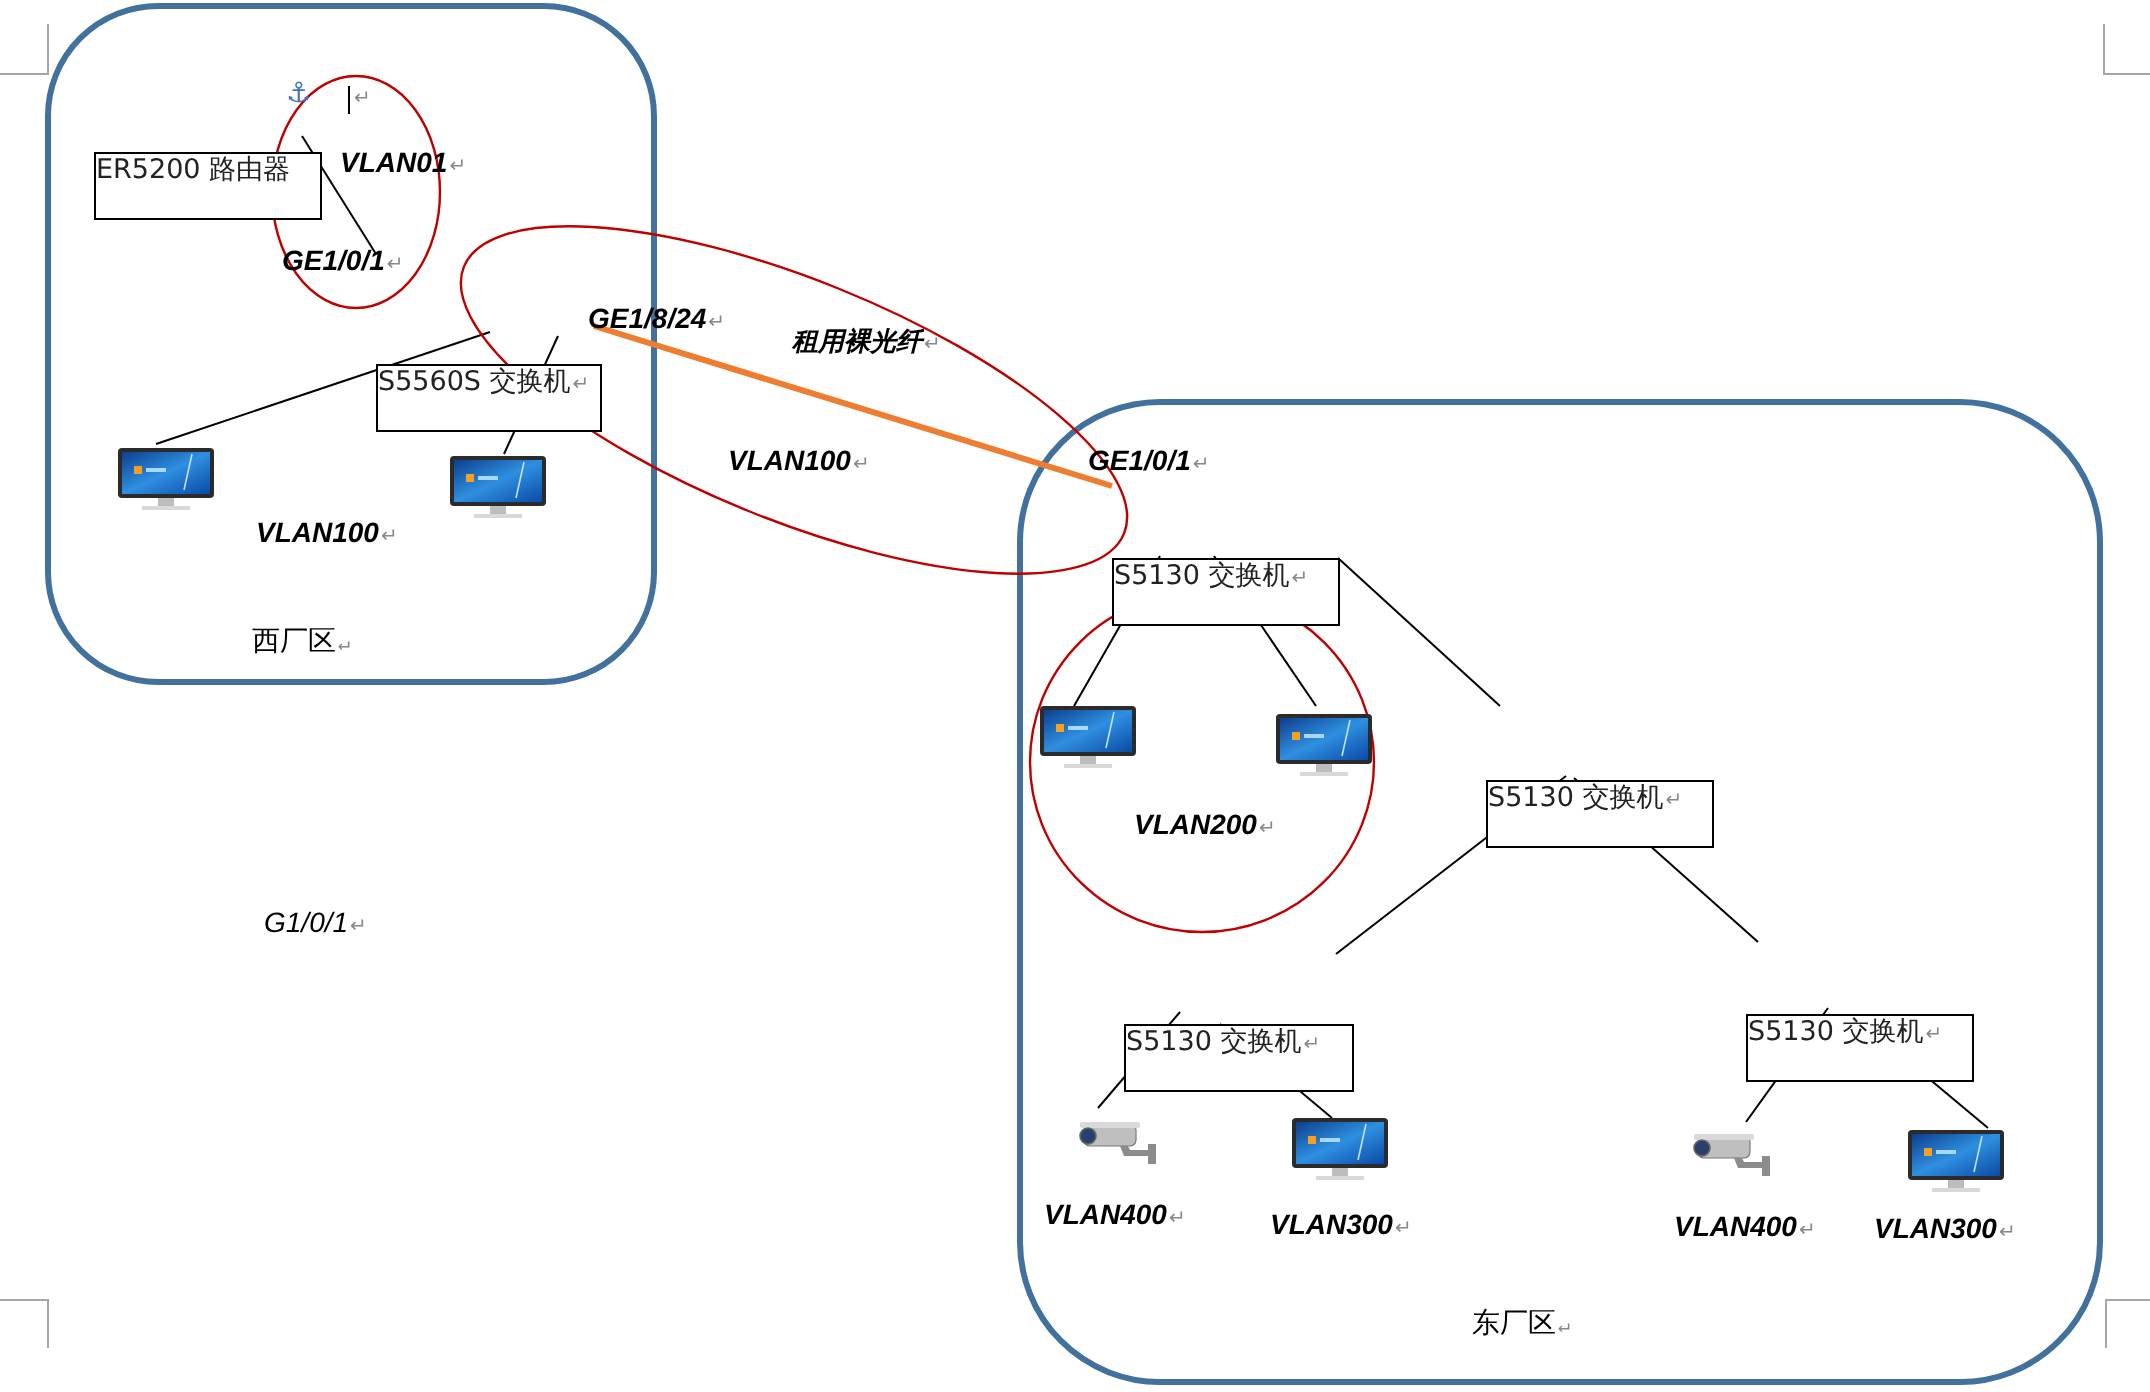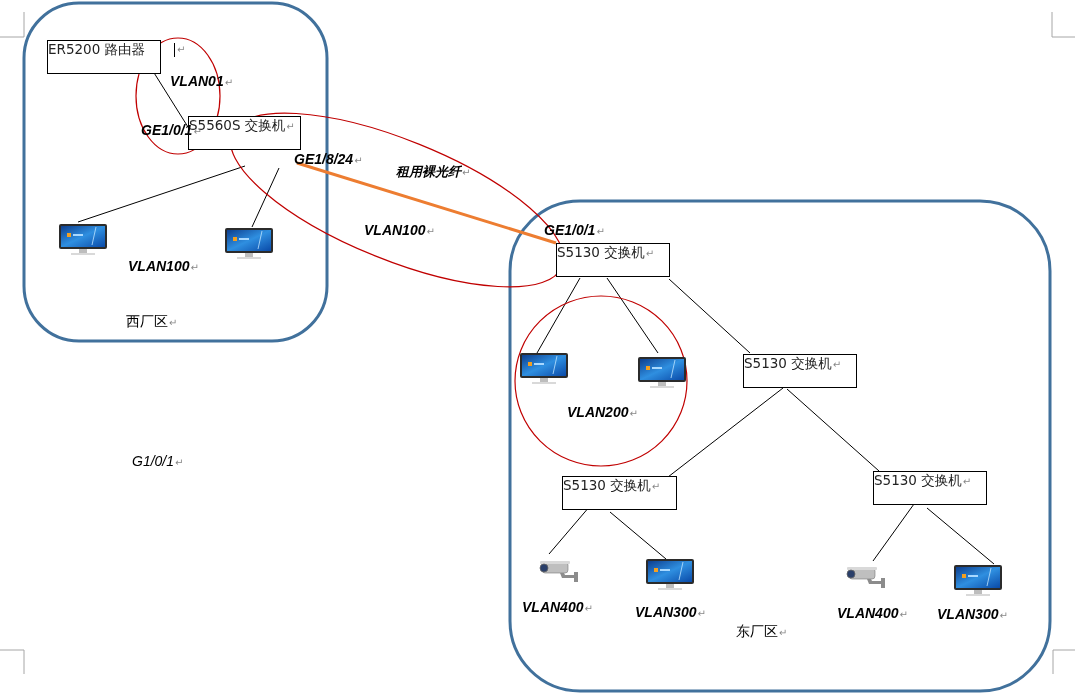"ER5200 路由器" .boxlbl { margin-top: none -> 36px }
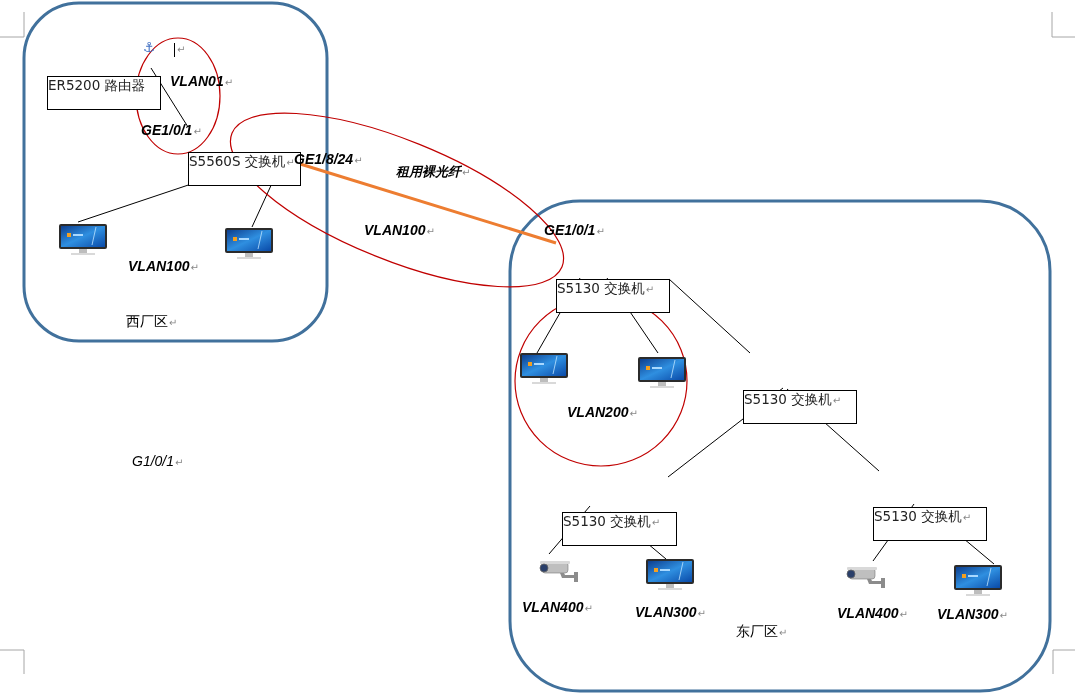"S5560S 交换机↵" div.boxlbl { top: 116px -> 146px }
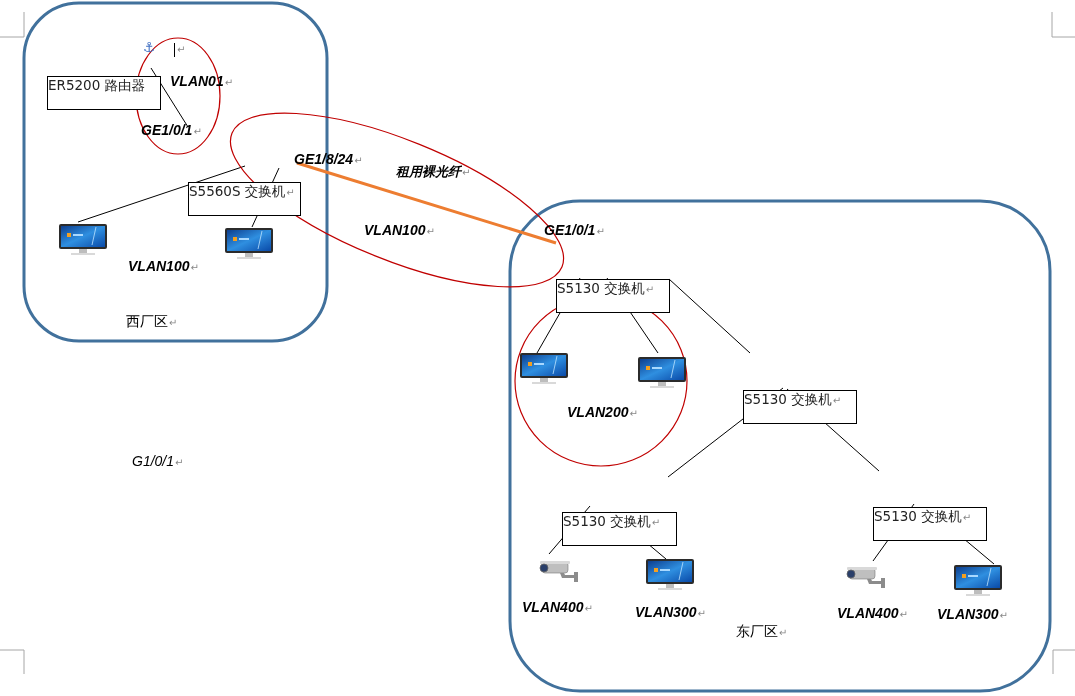"西厂区↵" .zone { font-family: Liberation Serif, serif -> Liberation Mono, monospace }
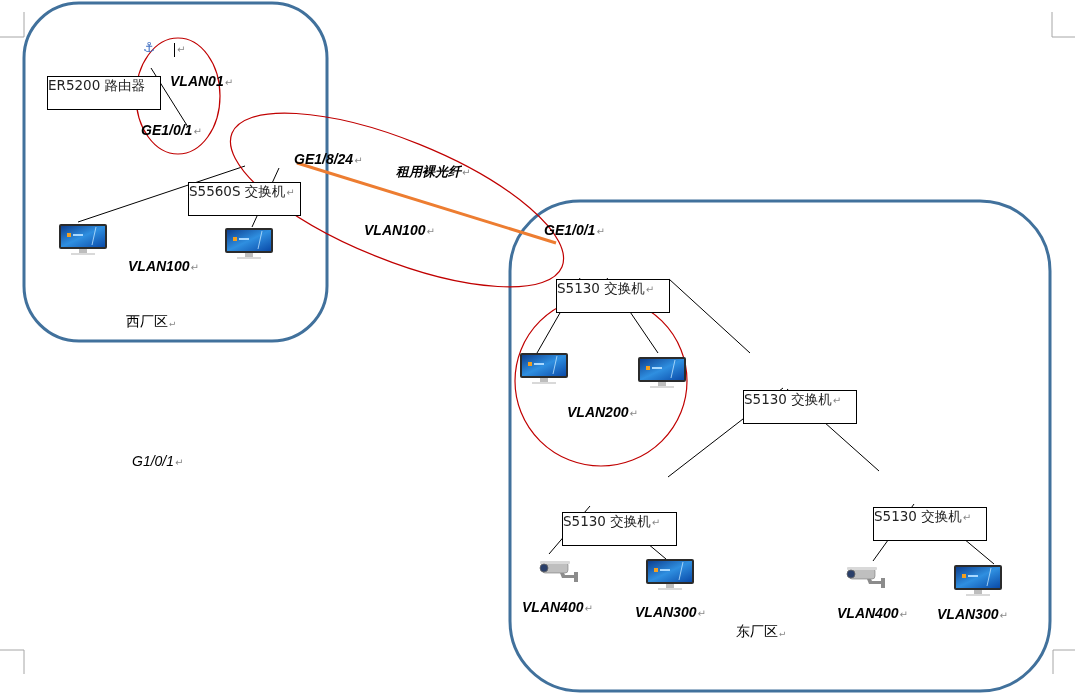"东厂区↵" div.zone { top: 624px -> 655px }
